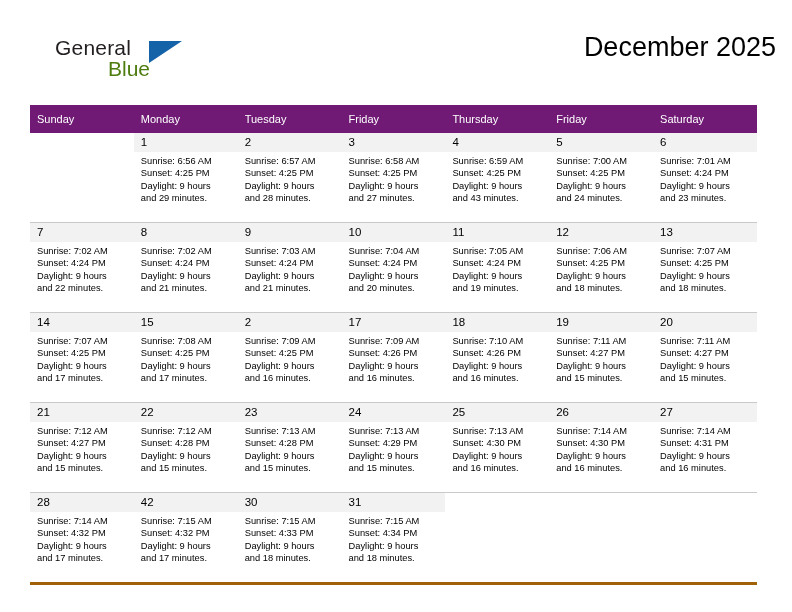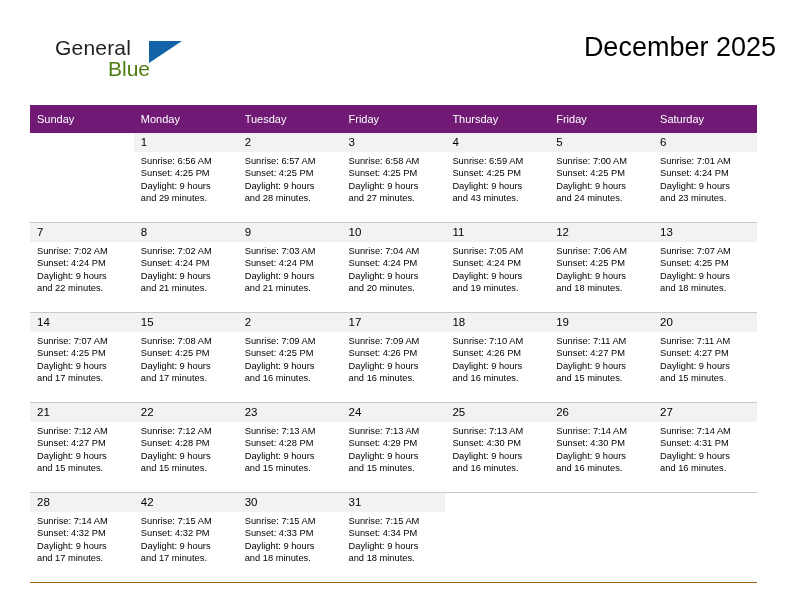"28" tr.week.last td { border-bottom: 1px solid #a16207 -> 3px solid #a16207 }
